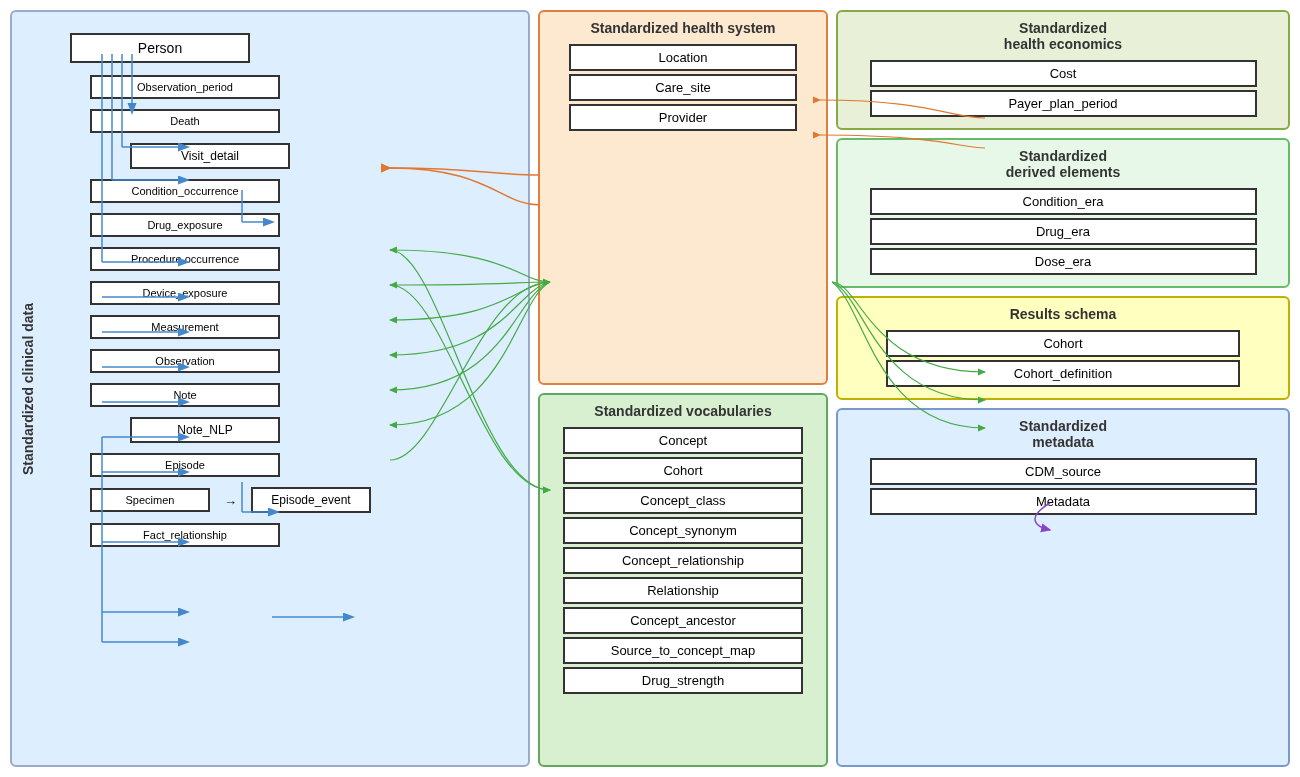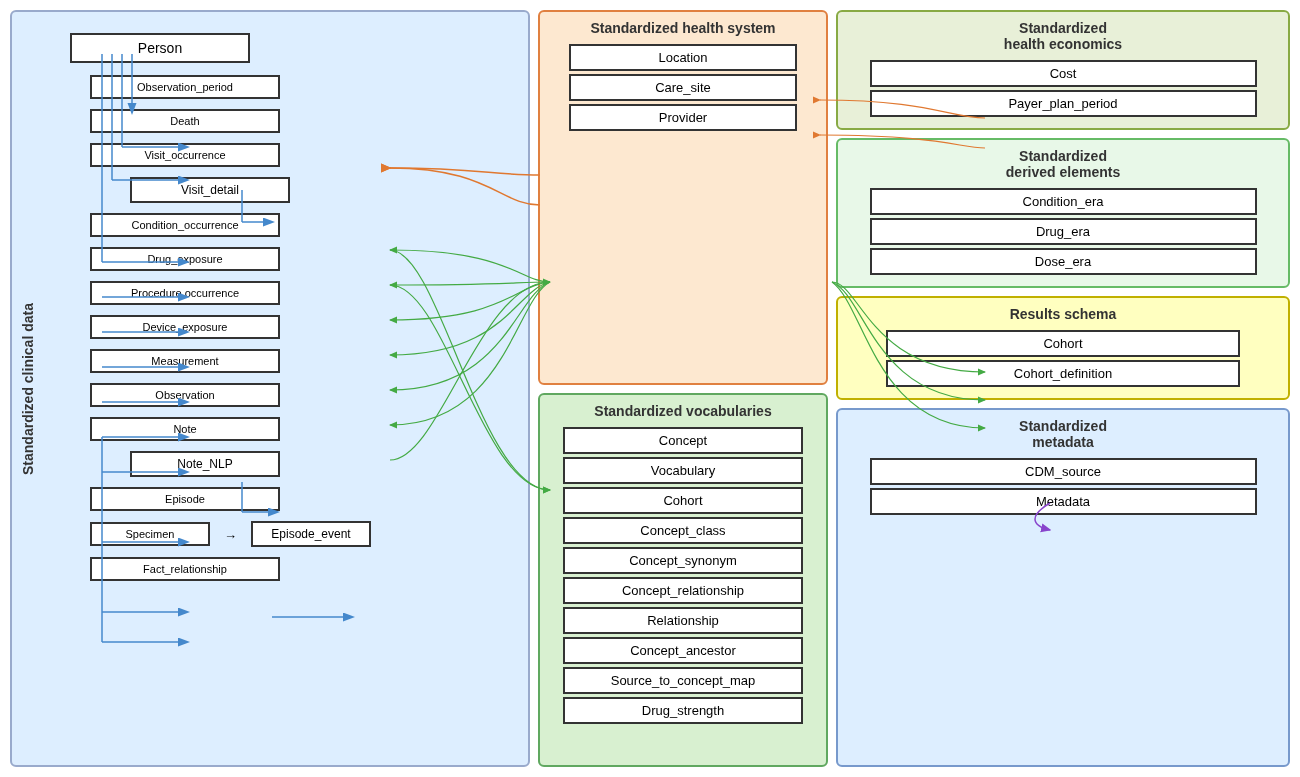"Visit_occurrence" div.clinical-row { html: <div> <span>Visit_occurrence</span> </div> -> none }
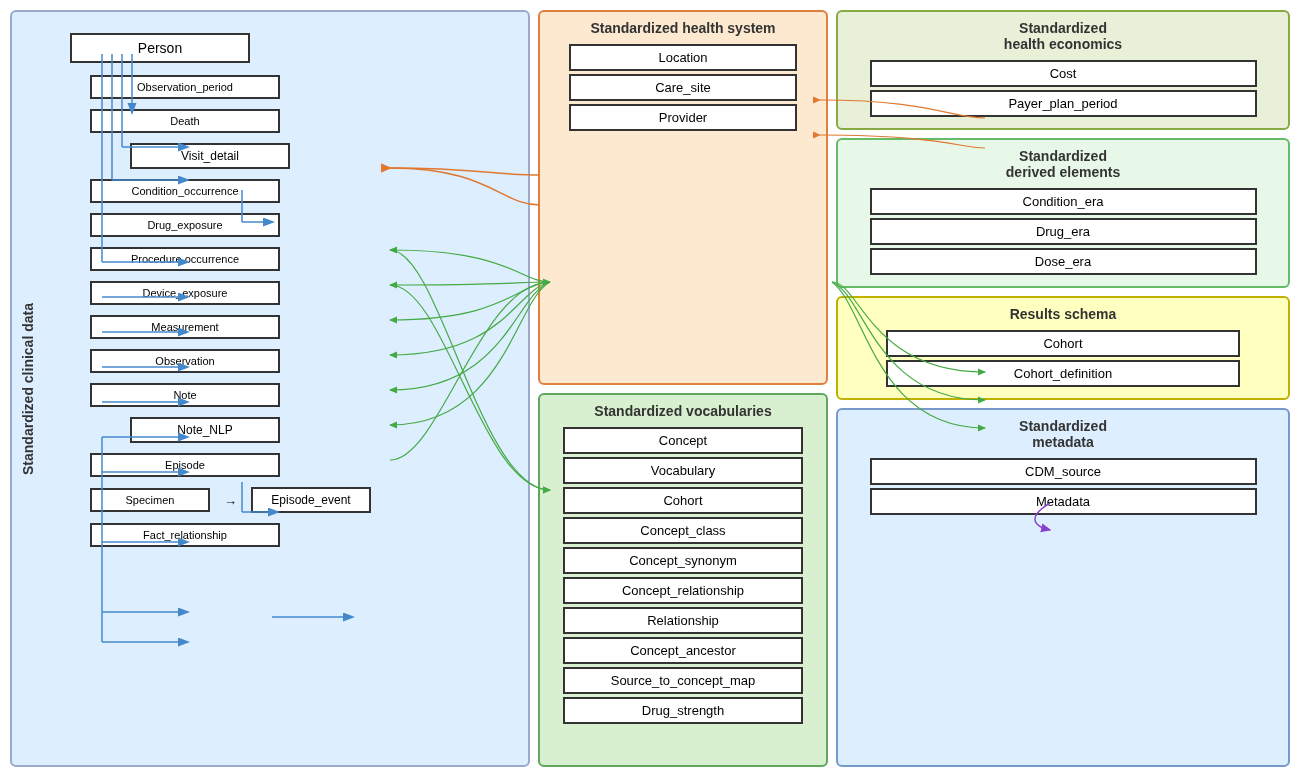"Vocabulary" div.entity-box-full { html: <div>Vocabulary</div> -> none }
